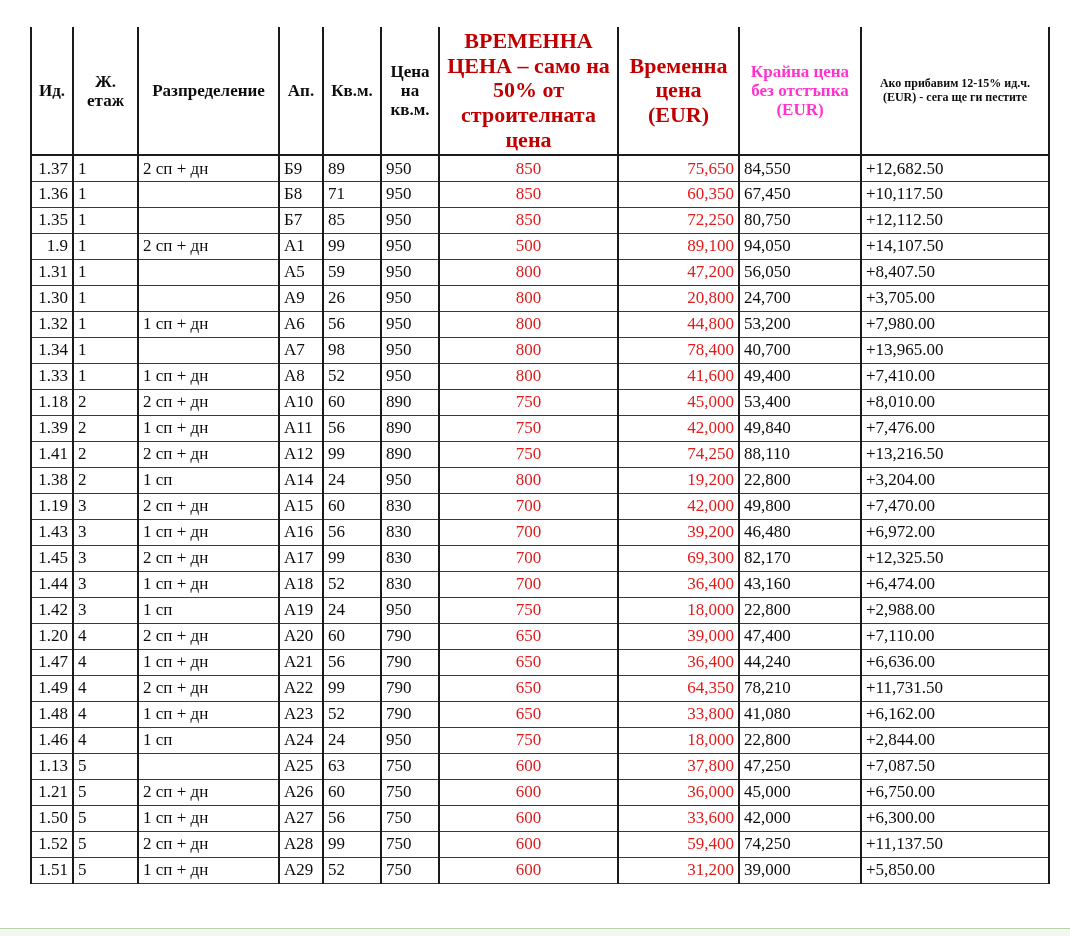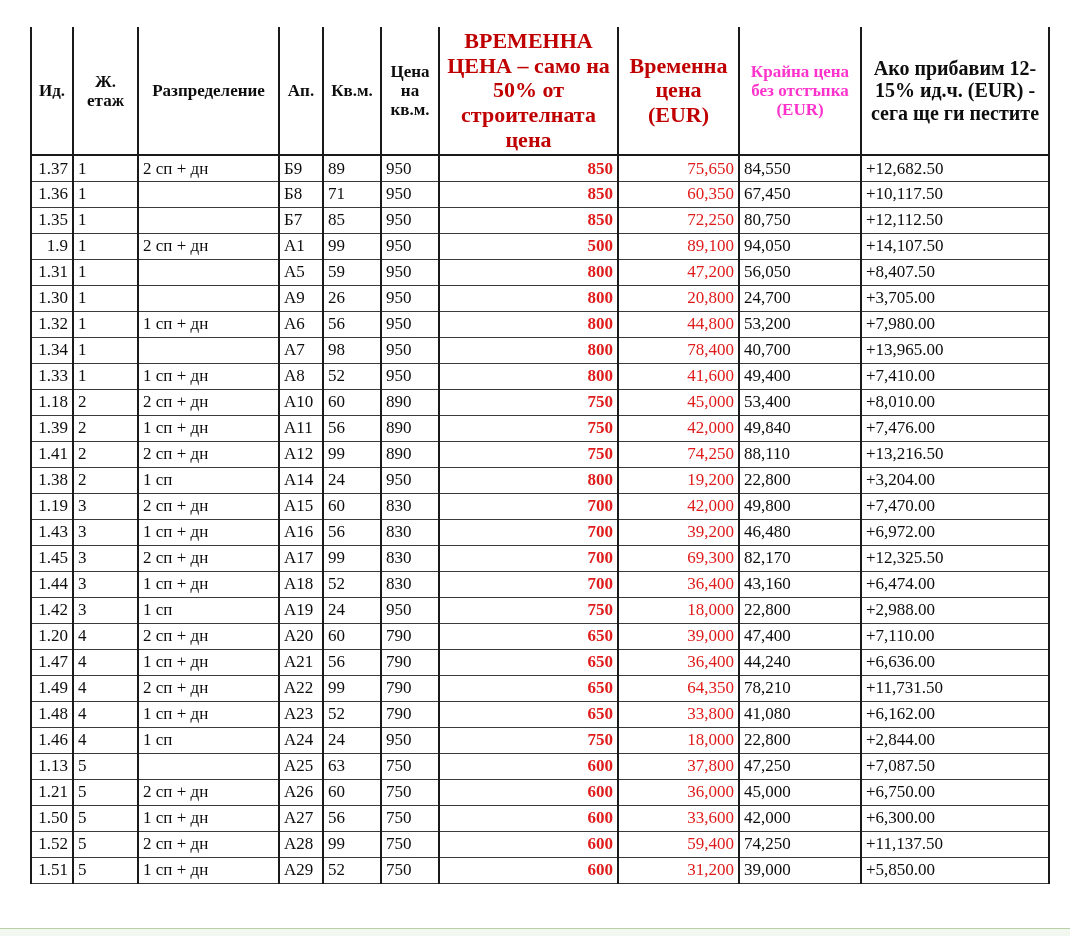"Ако прибавим 12-15% ид.ч. (EUR)" table.price-table thead th.last { font-size: 20px -> 12px }
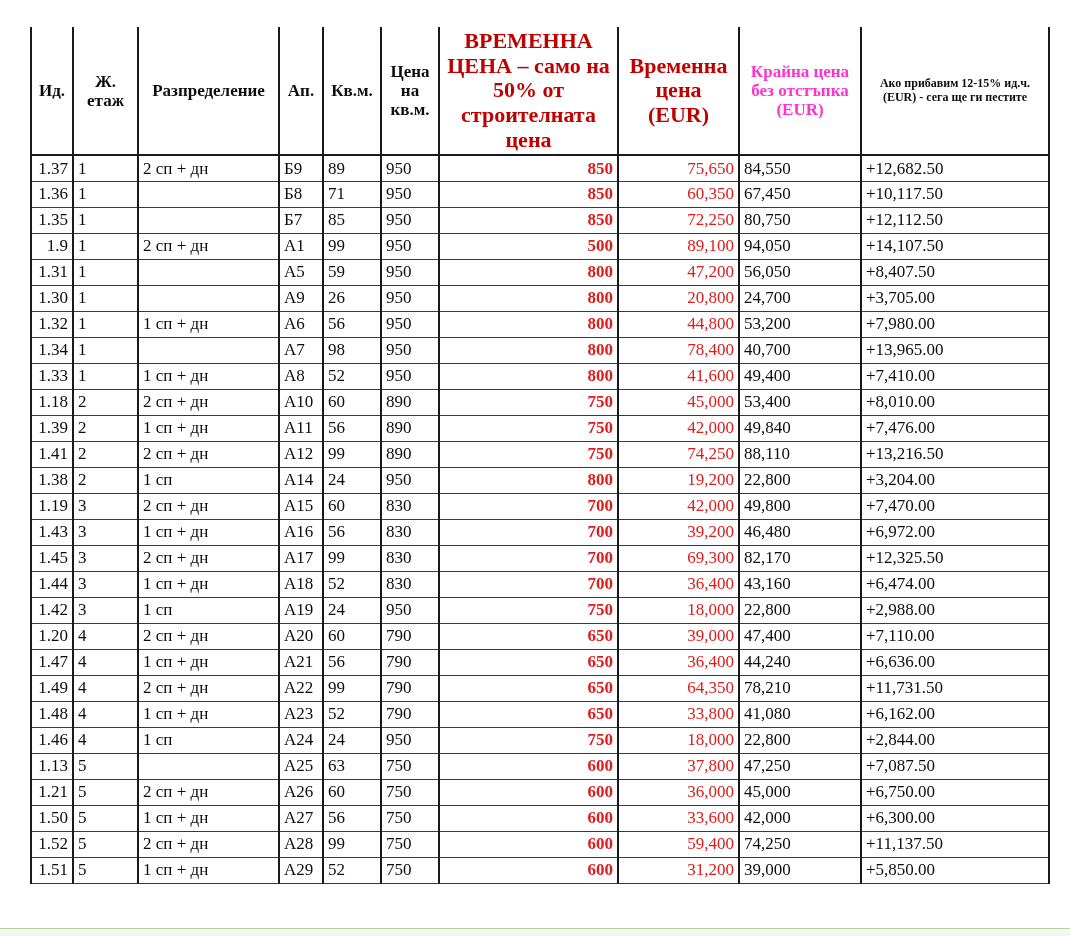"850" table.price-table tbody td.num-red-center { font-weight: bold -> normal; text-align: right -> center }
